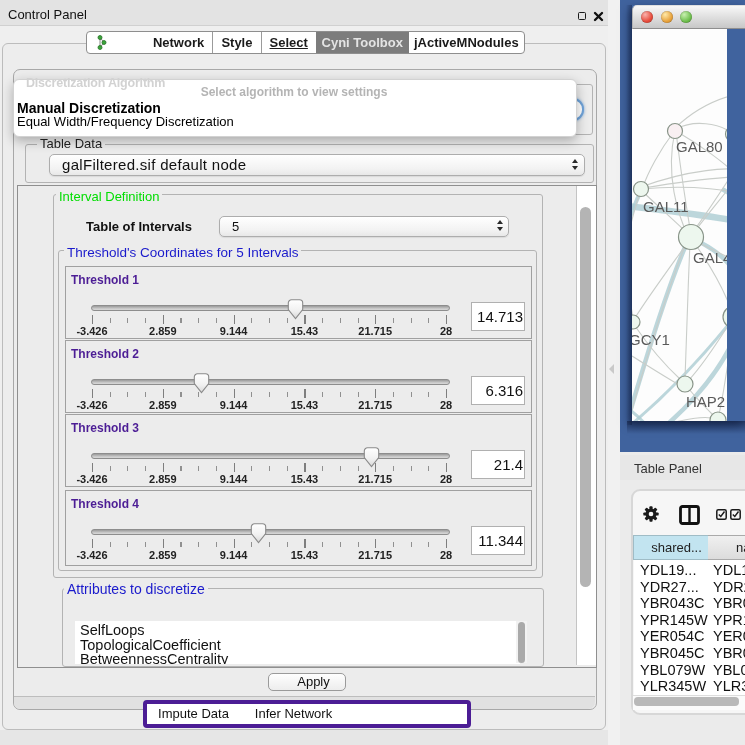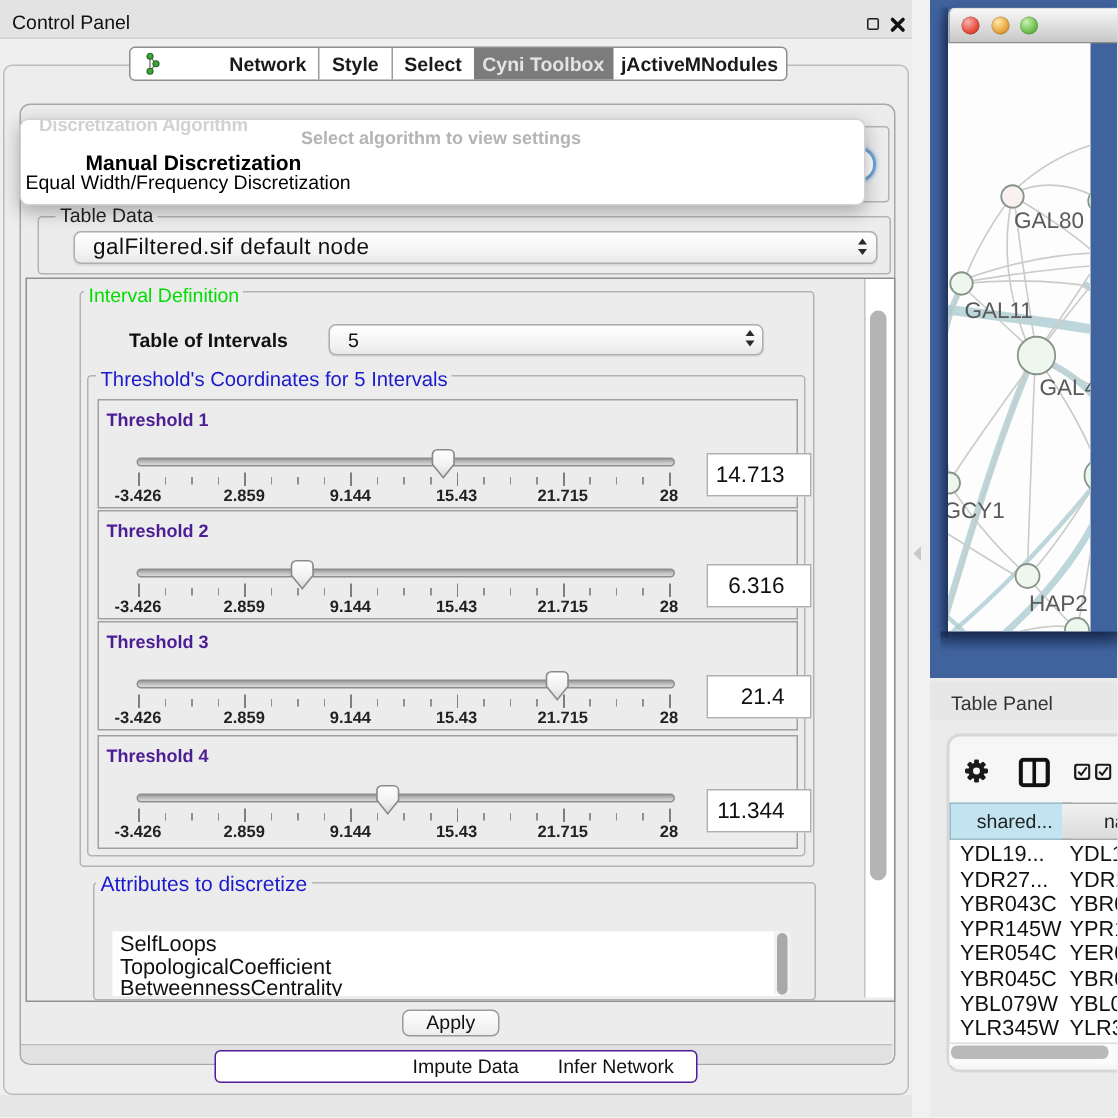"Select" div.tabseg { text-decoration: none -> underline }
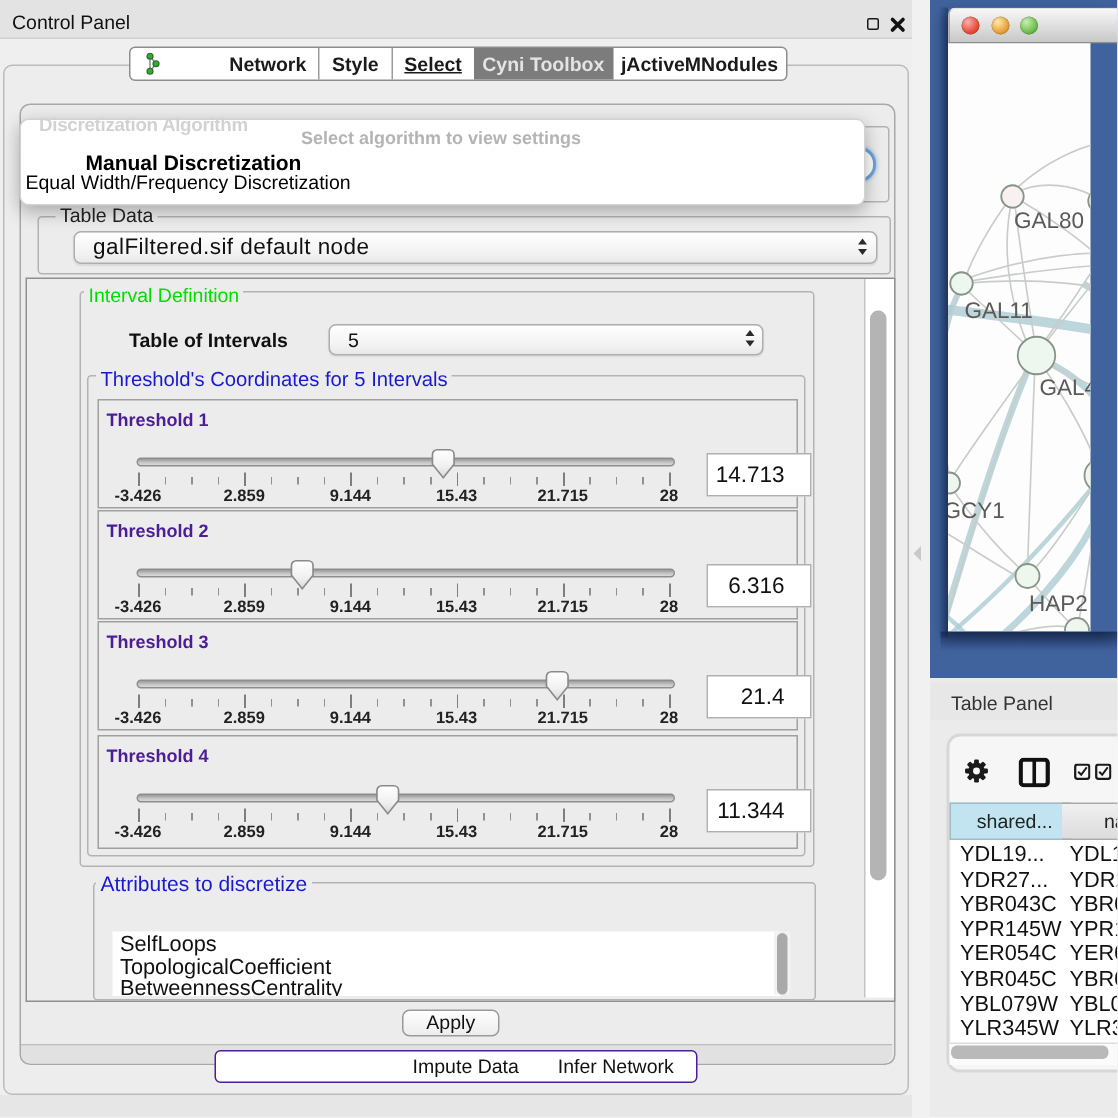"Manual Discretization" div.abs { margin-left: 40px -> none }
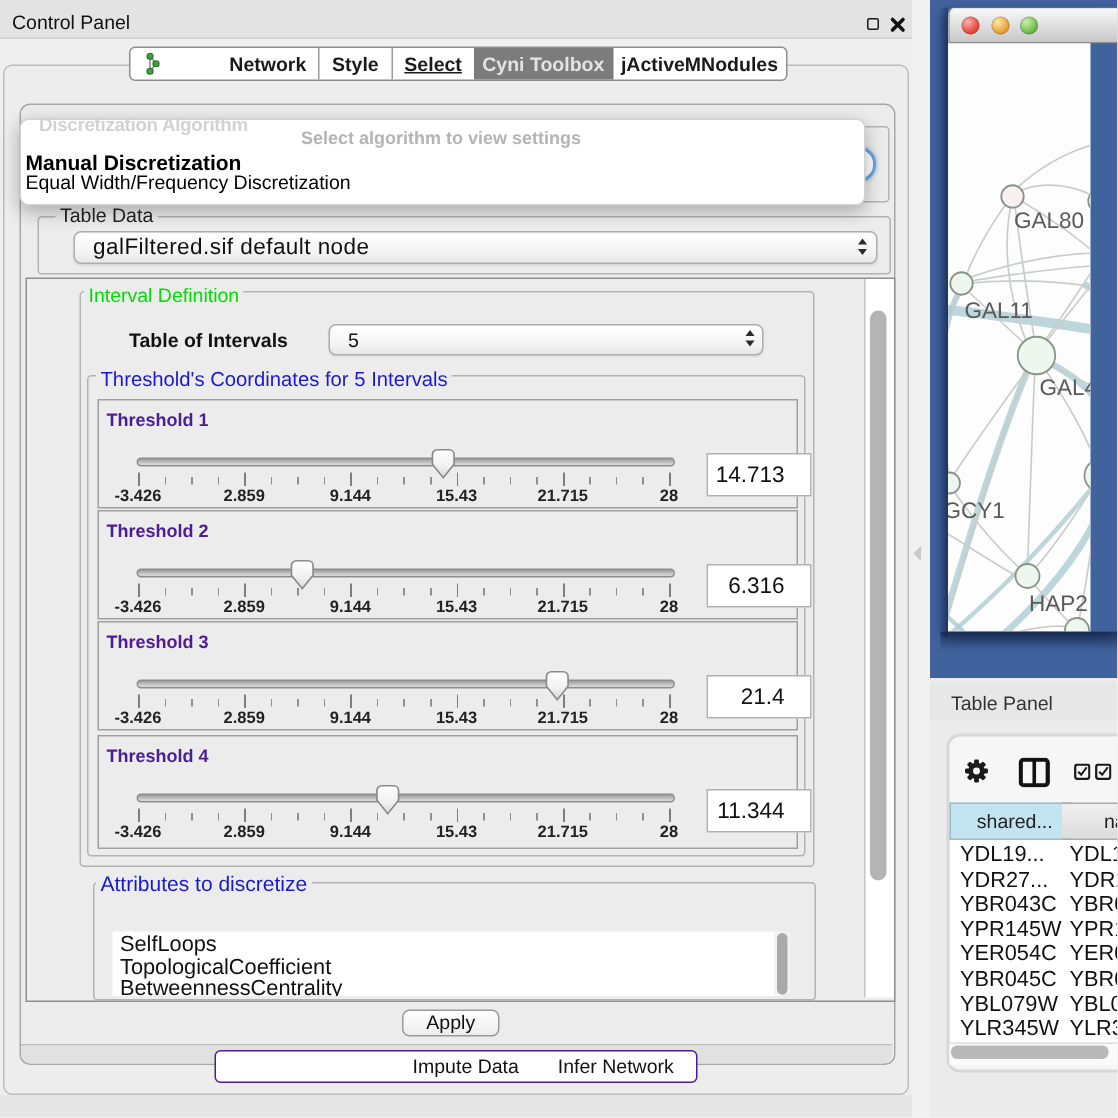"14.713" .sfield { padding-right: 17px -> 1px }
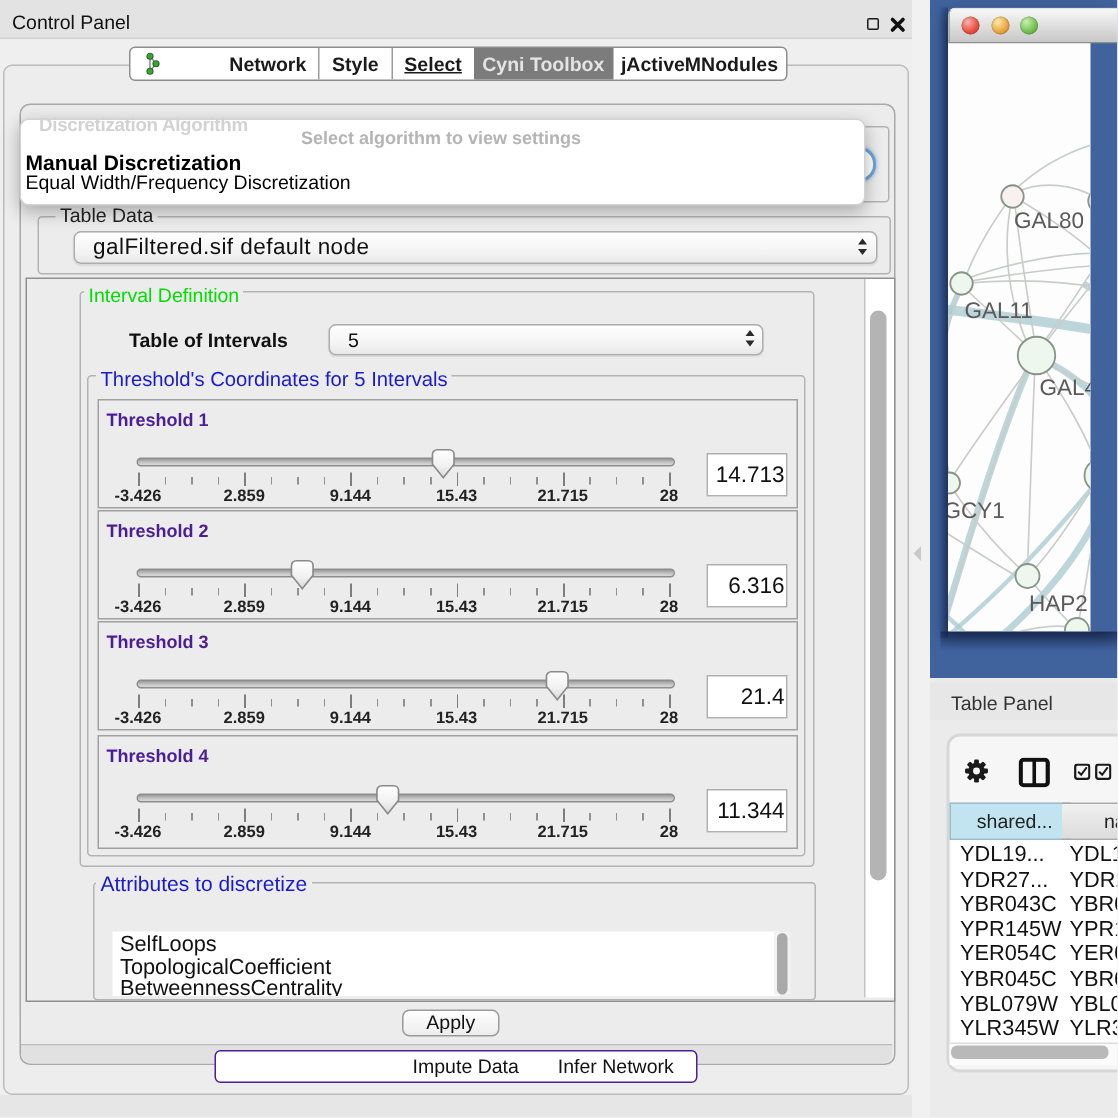"Apply" div.abs { padding-left: none -> 13px }
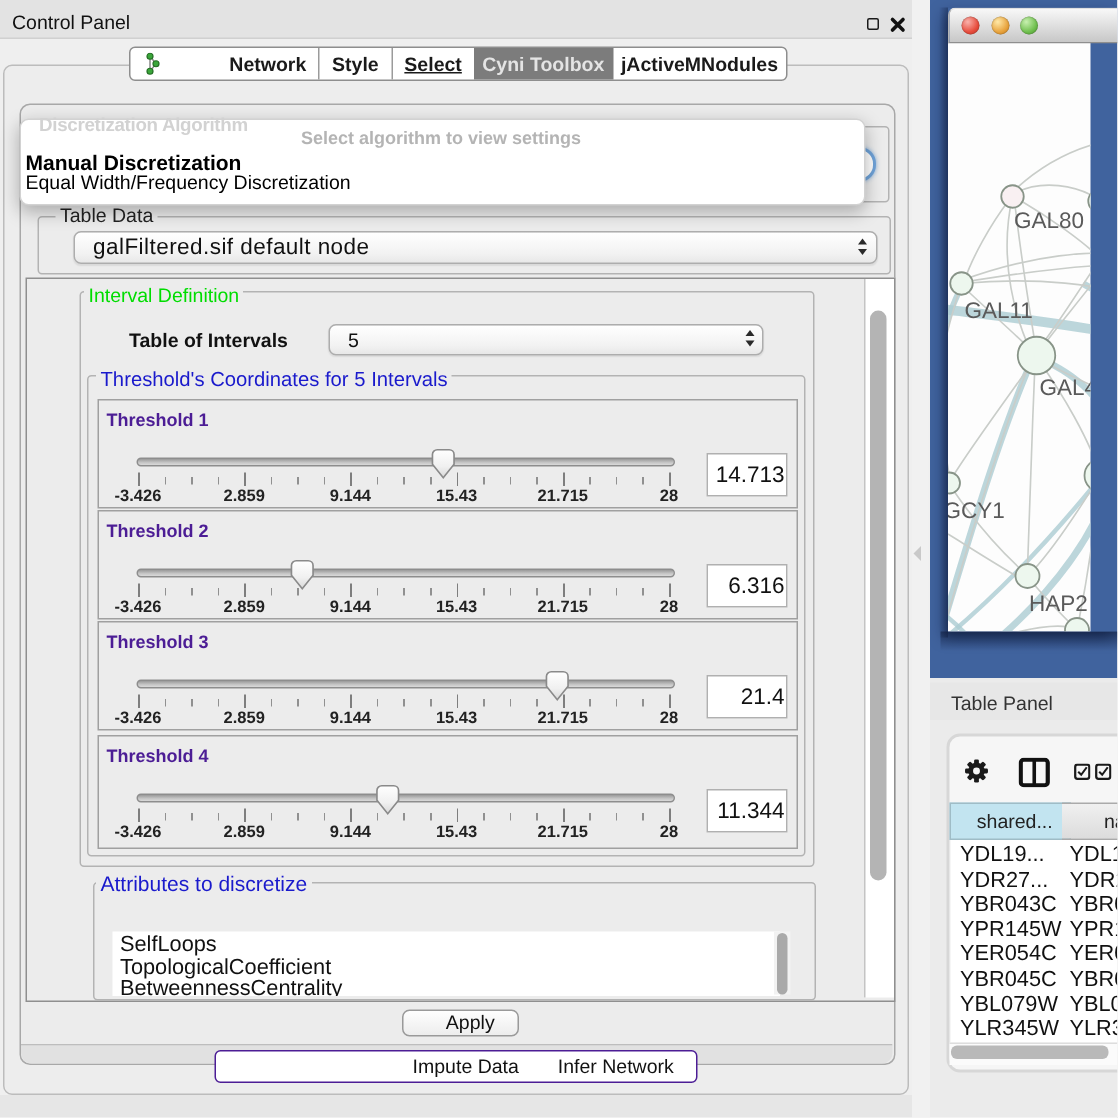"Impute Data" #botsegs { border: 1px solid #4c1d95 -> 4px solid #4c1d95; justify-content: flex-end -> none }
